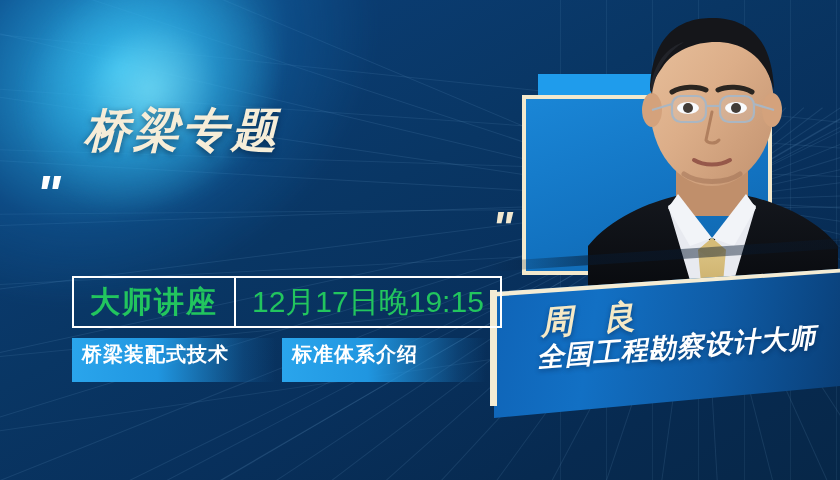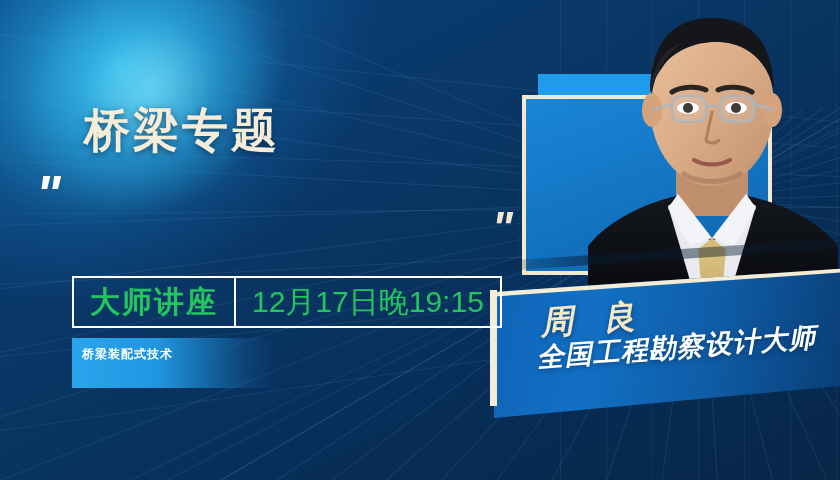"桥梁专题" .headline { font-style: none -> italic }
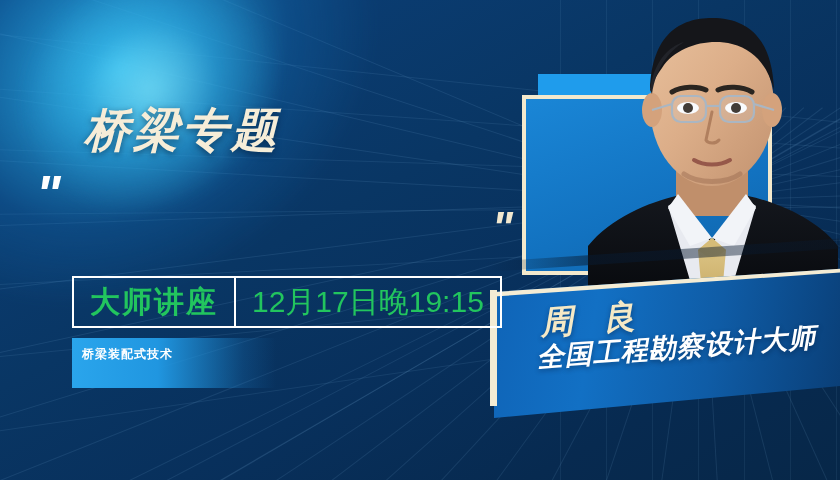"桥梁装配式技术" .tag { font-size: 12px -> 20px; padding: 0 14px 18px 10px -> 0 14px 12px 10px }
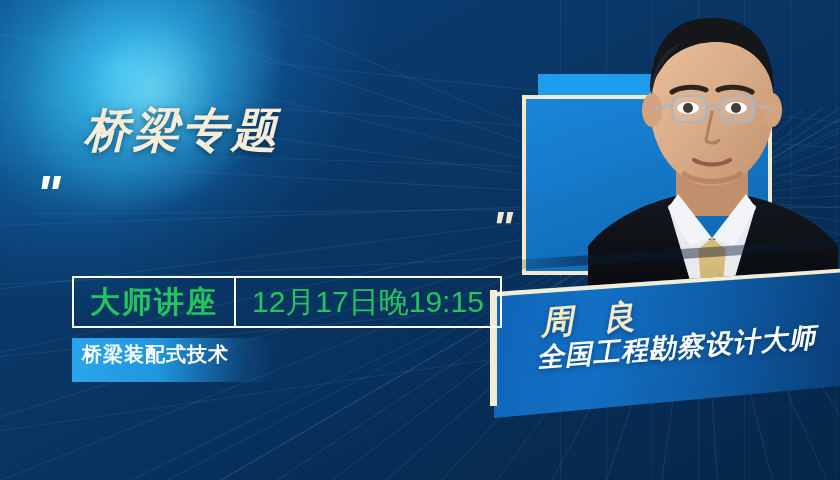"标准体系介绍" div.tag { html: none -> <div>标准体系介绍</div> }
